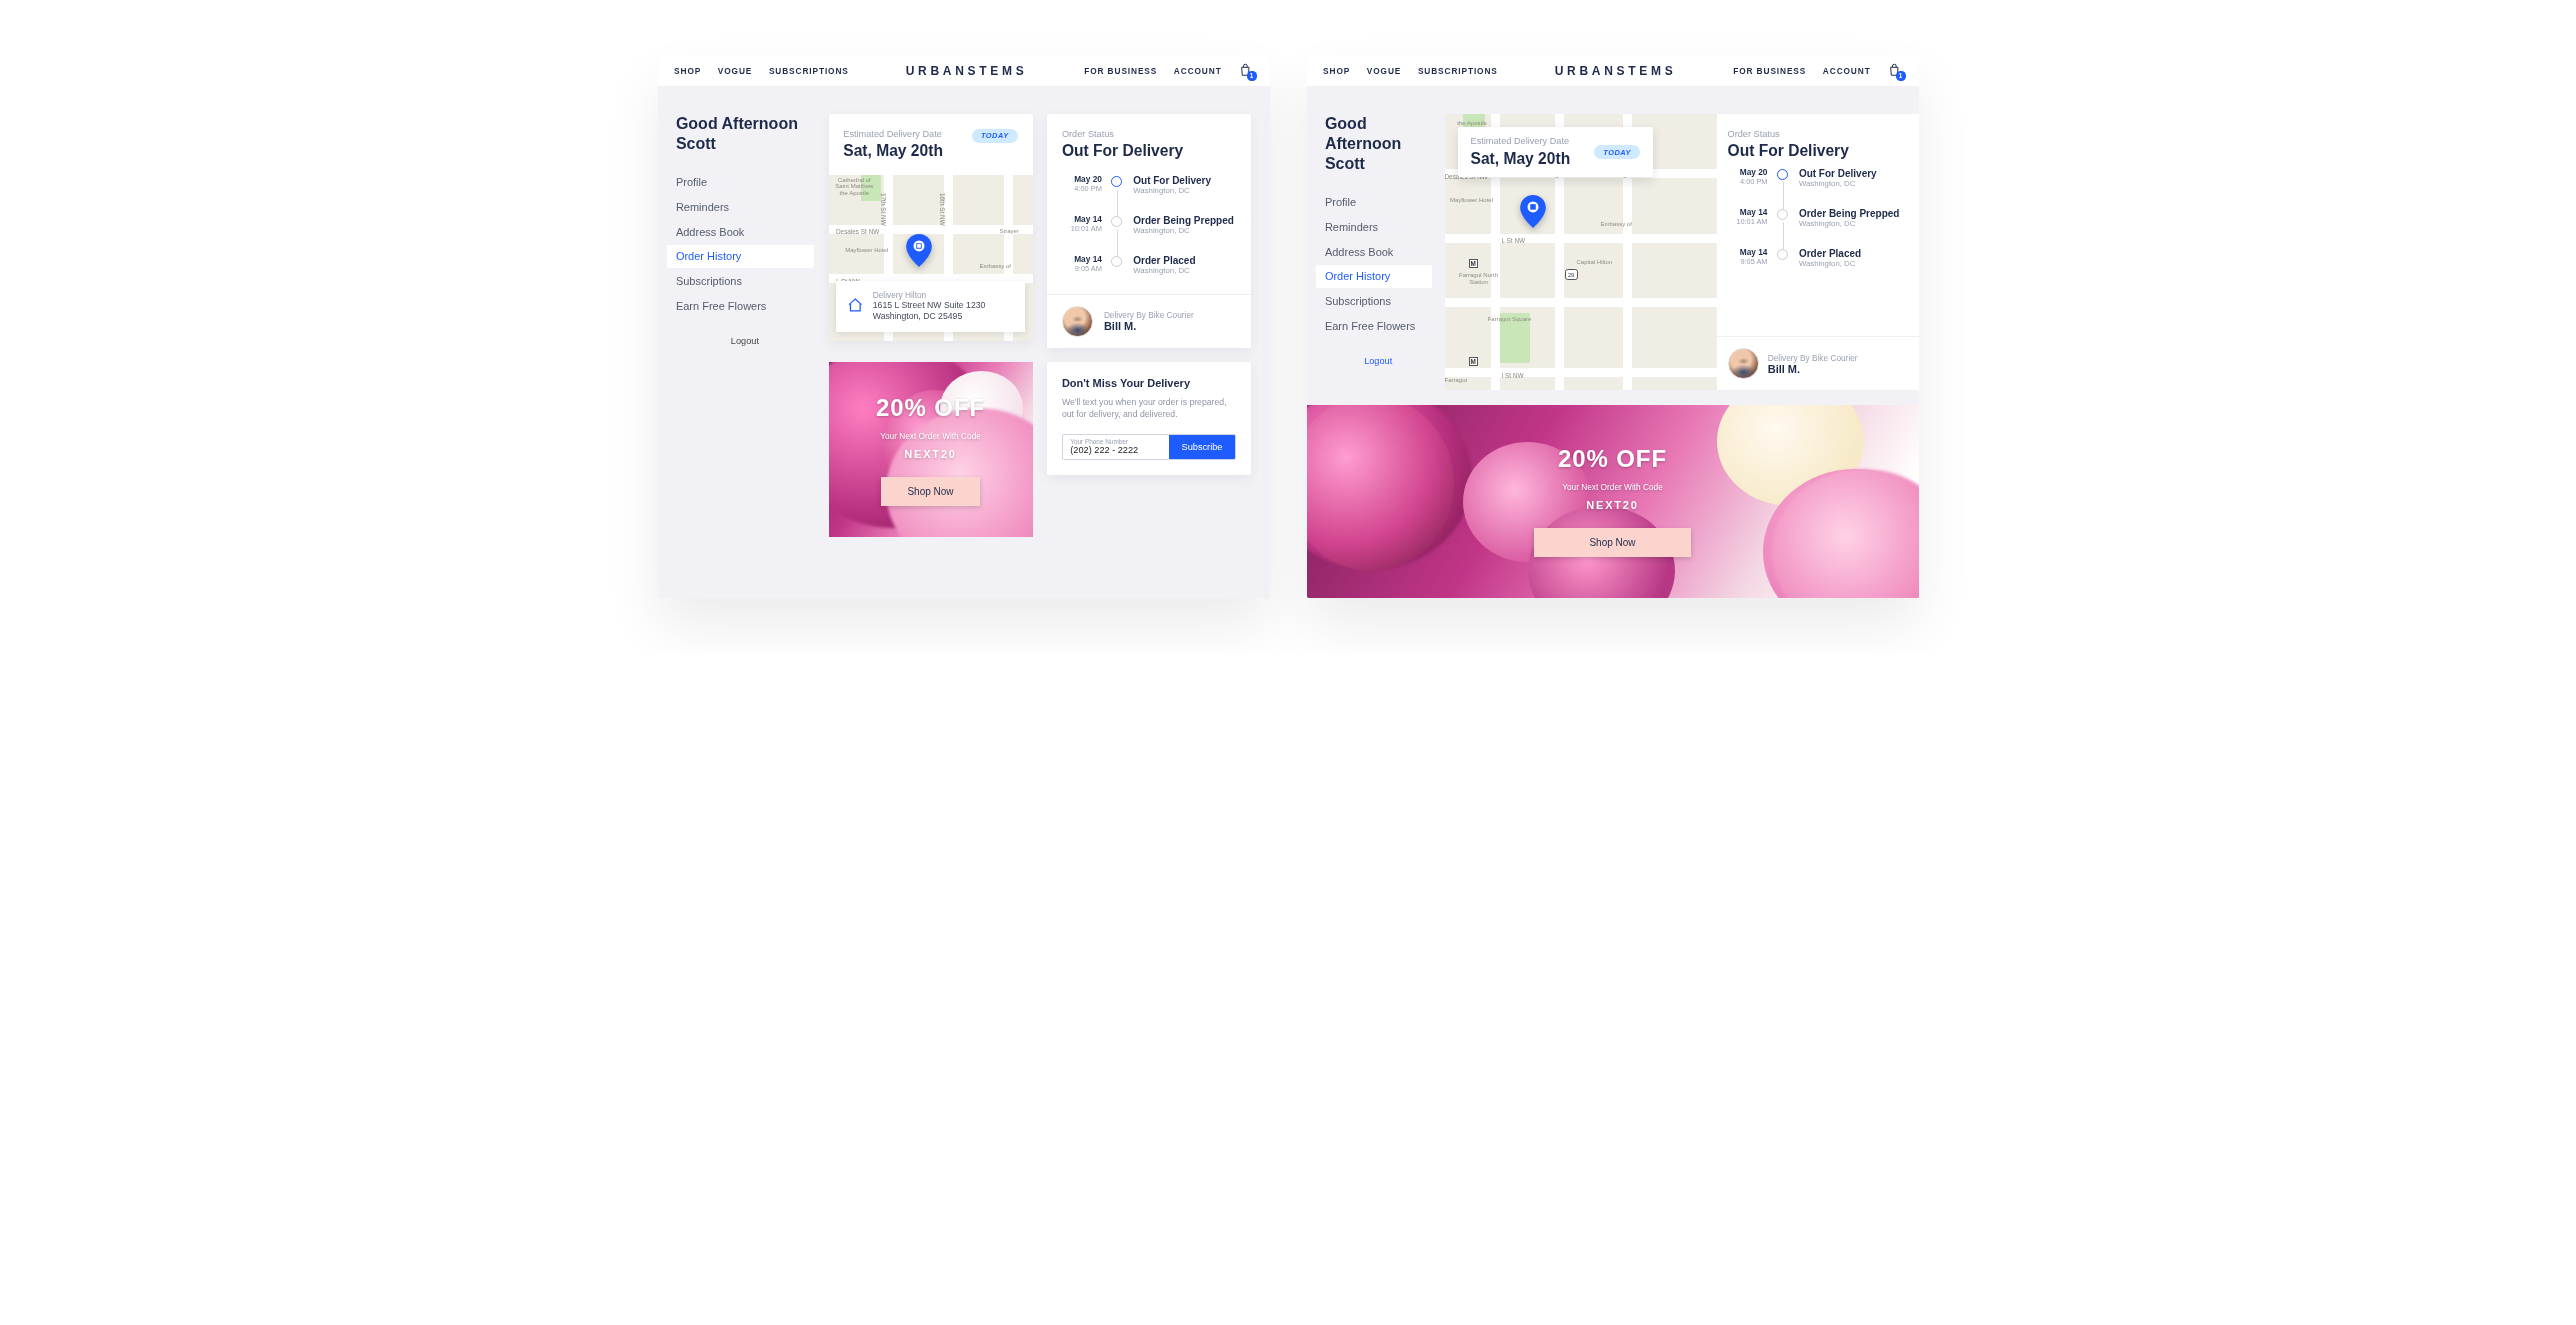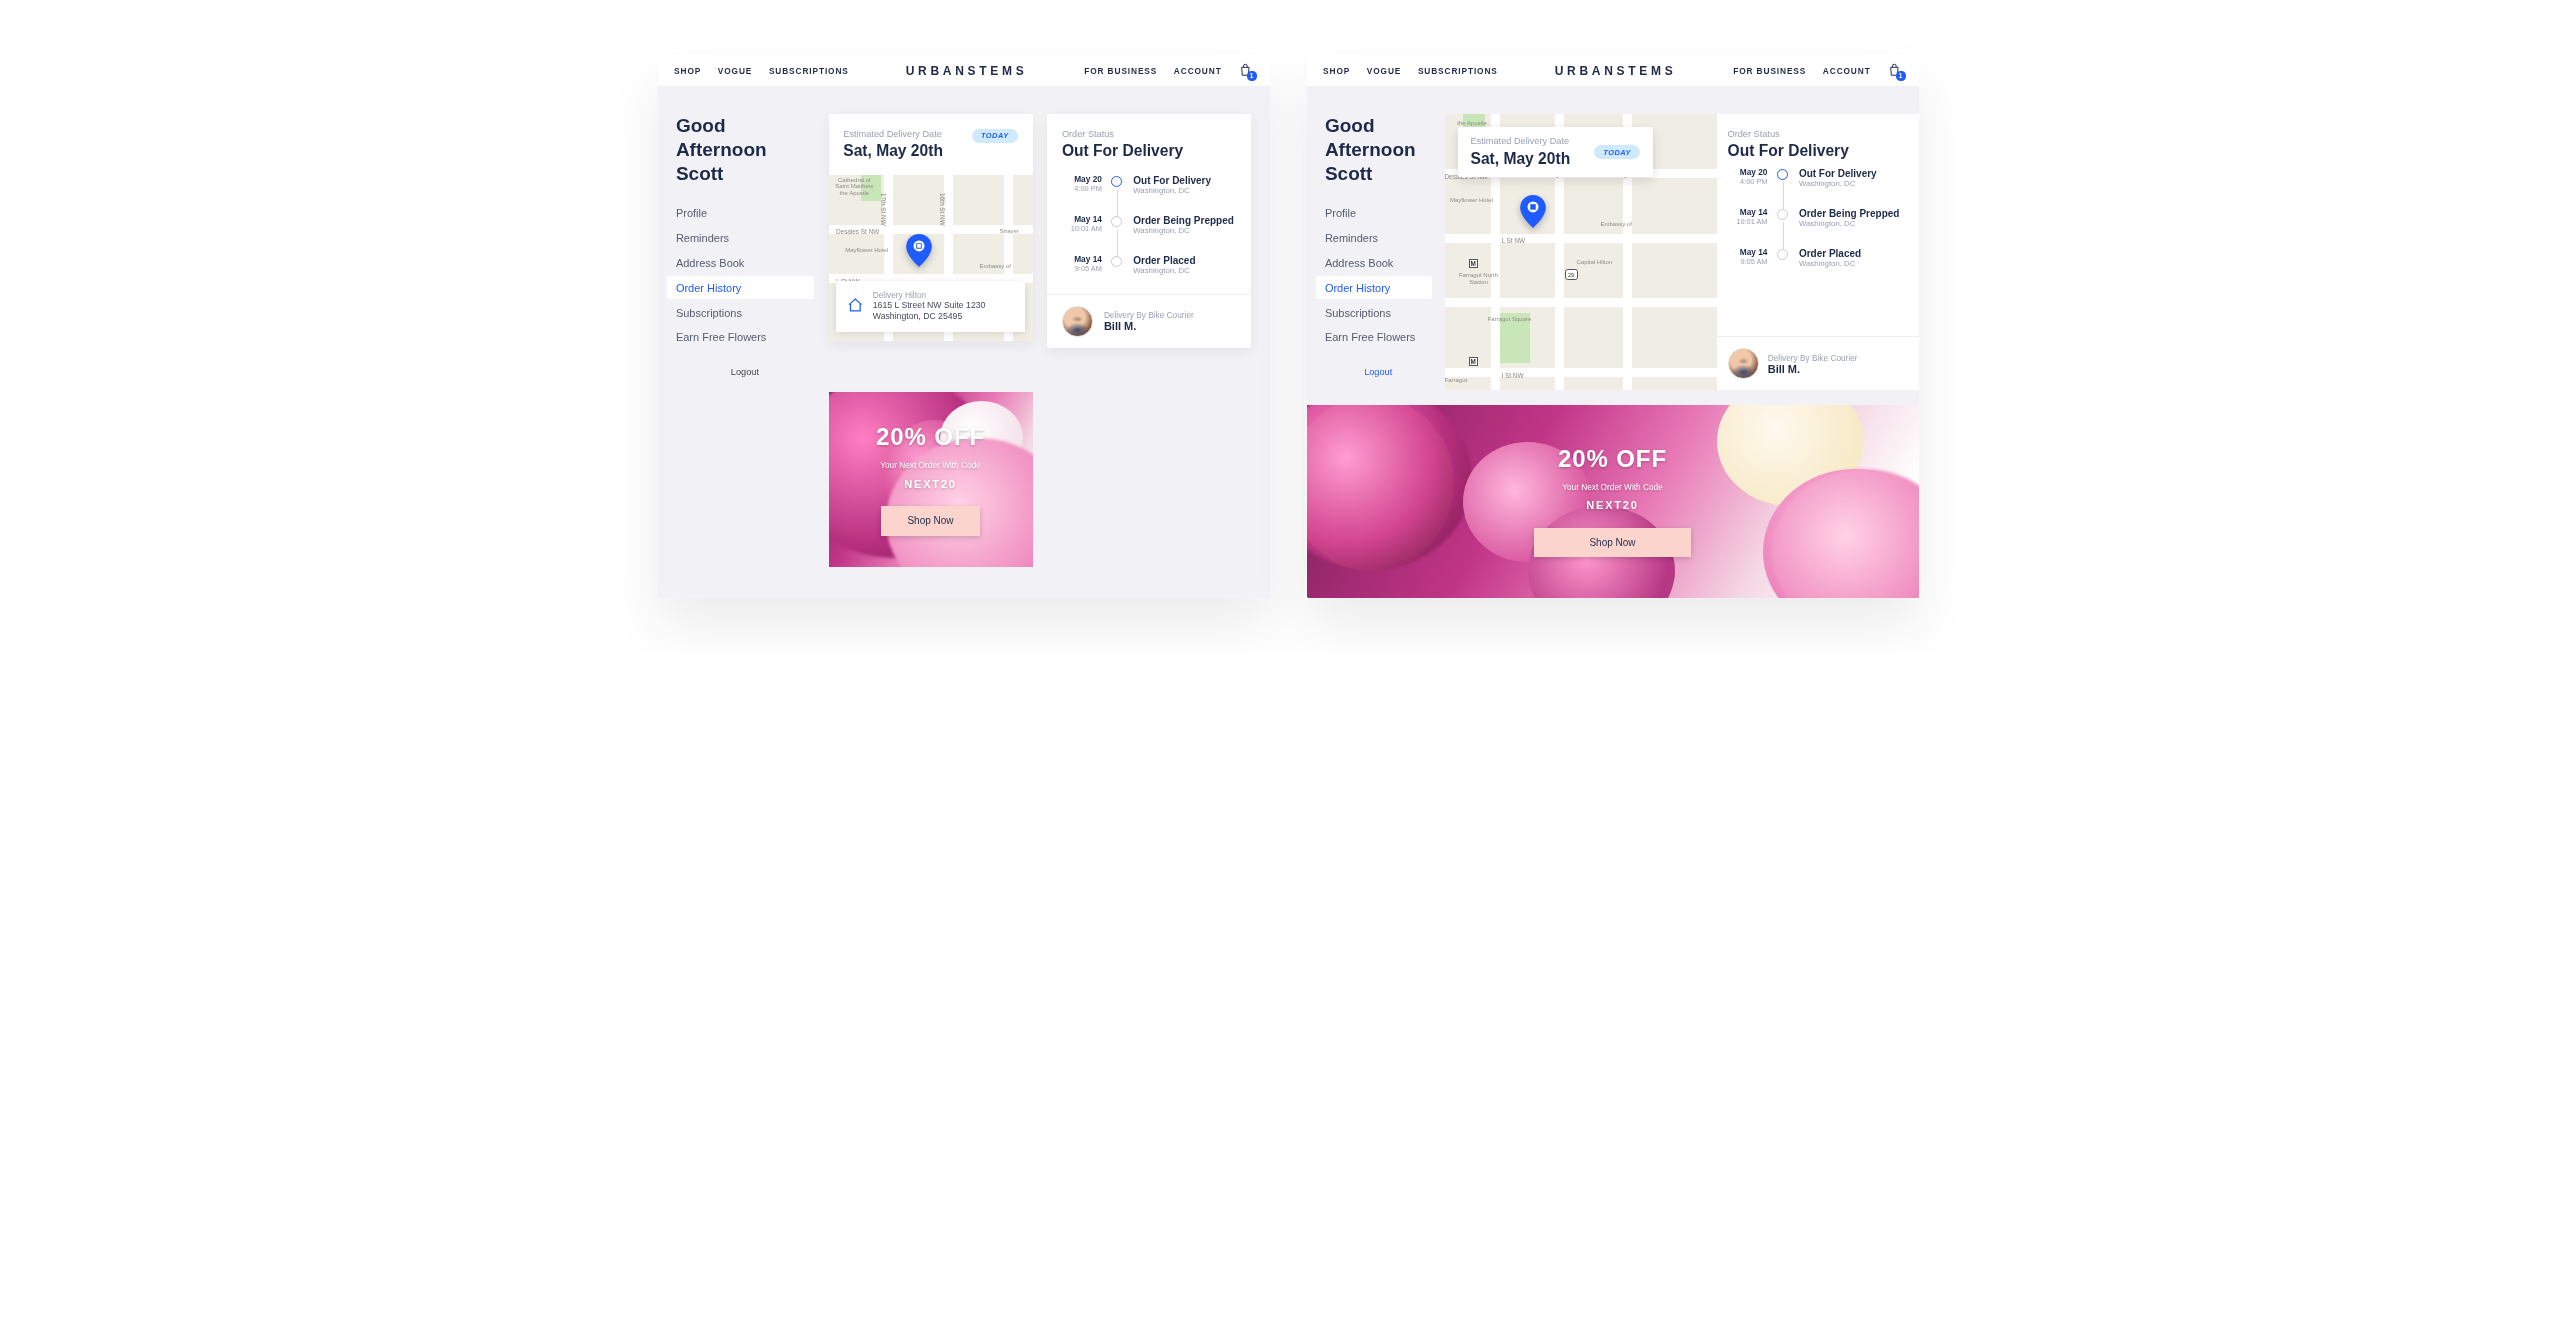"Good Afternoon Scott" .side h2 { font-size: 19px -> 16px }
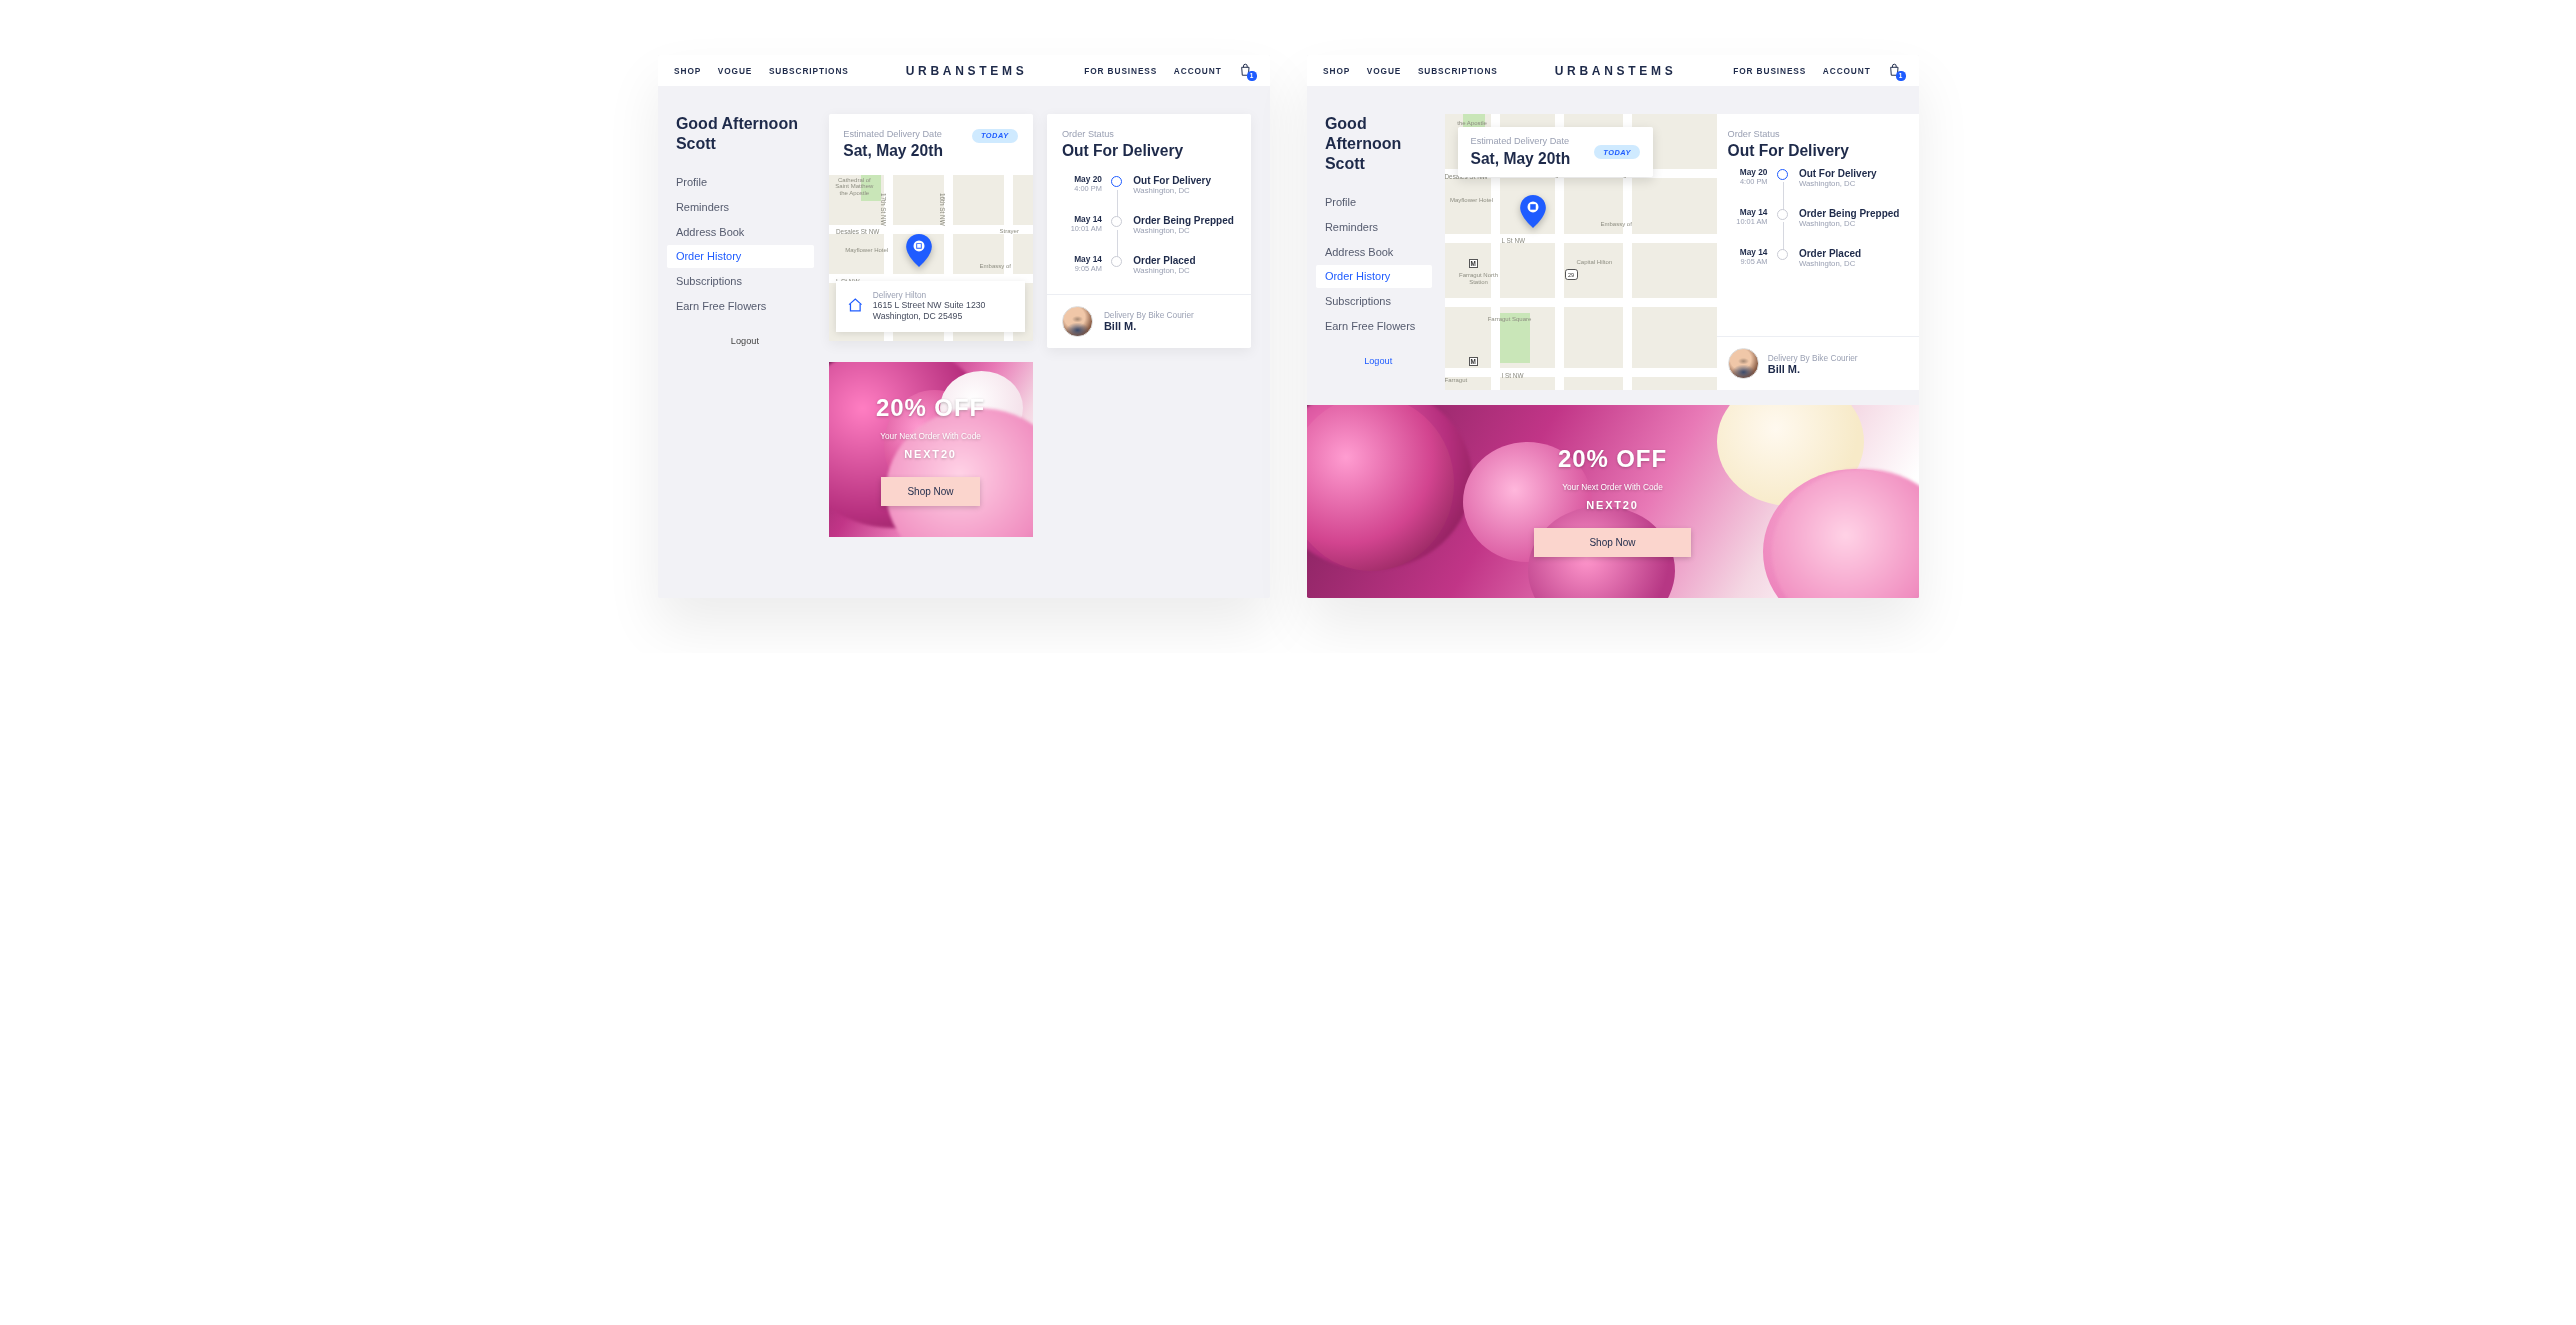"Don't Miss Your Delivery" div.card { html: none -> <div> <div>Don't Miss Your Delivery</div> <div>We'll text you when your order is prepared, out for delivery, and delivered.</div> <div> <div> <div>Your Phone Number</div> <div>(202) 222 - 2222</div> </div> <button>Subscribe</button> </div> </div> }
